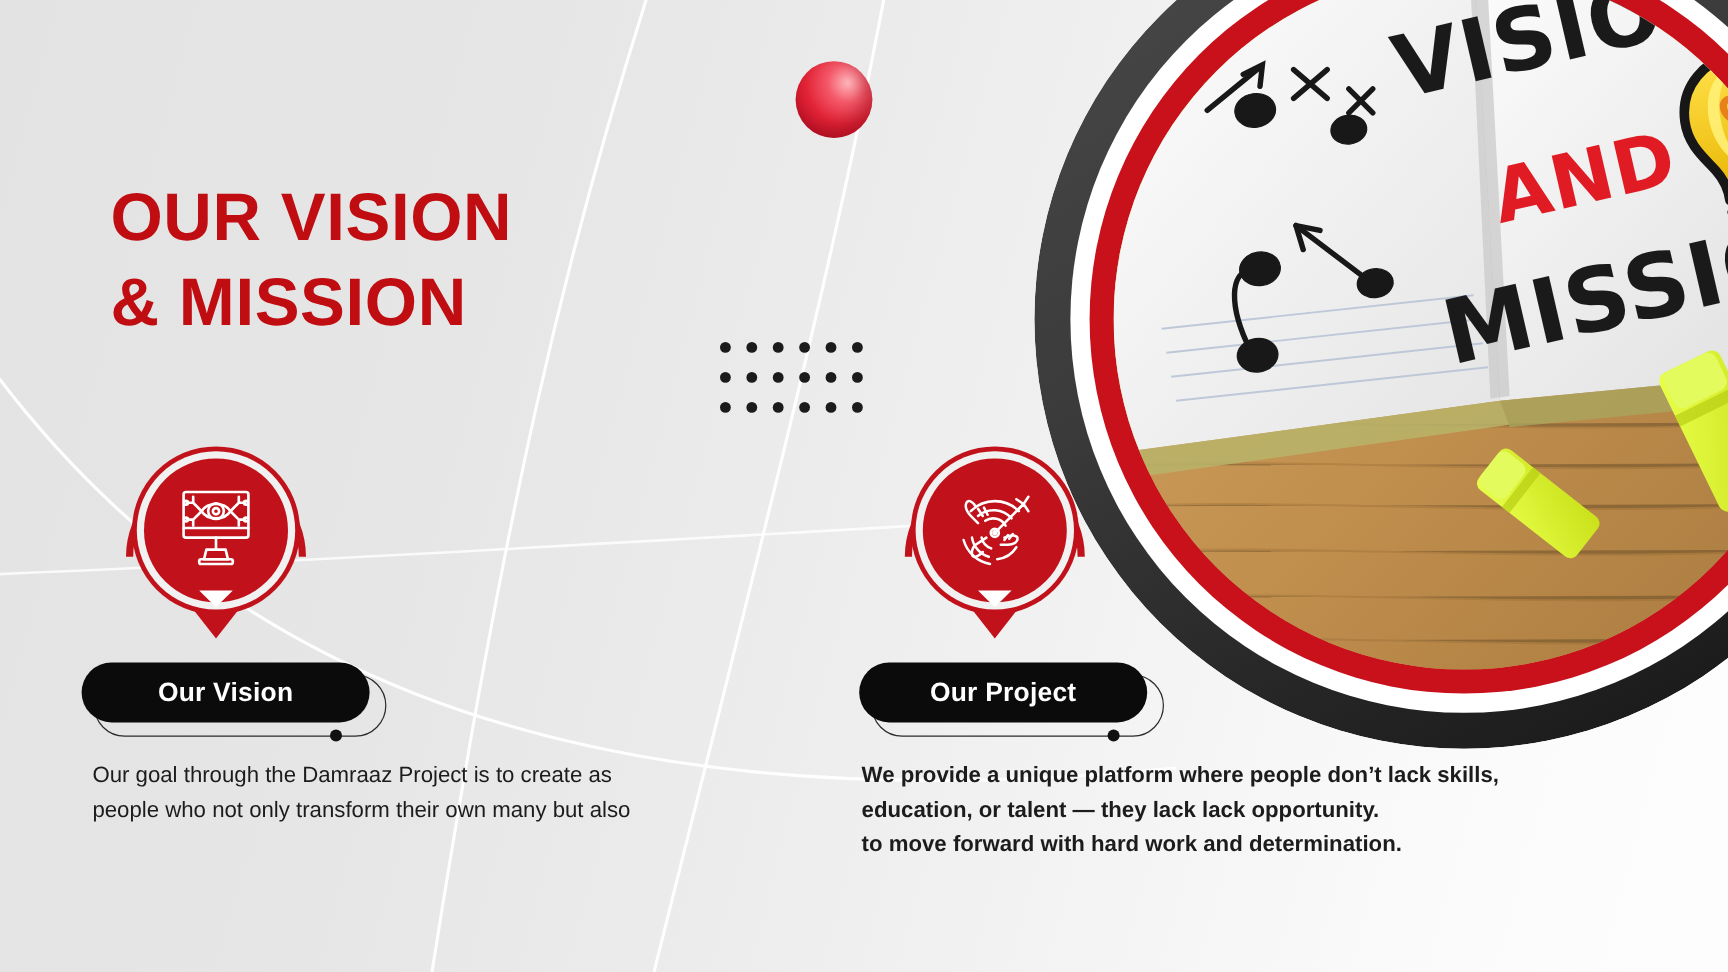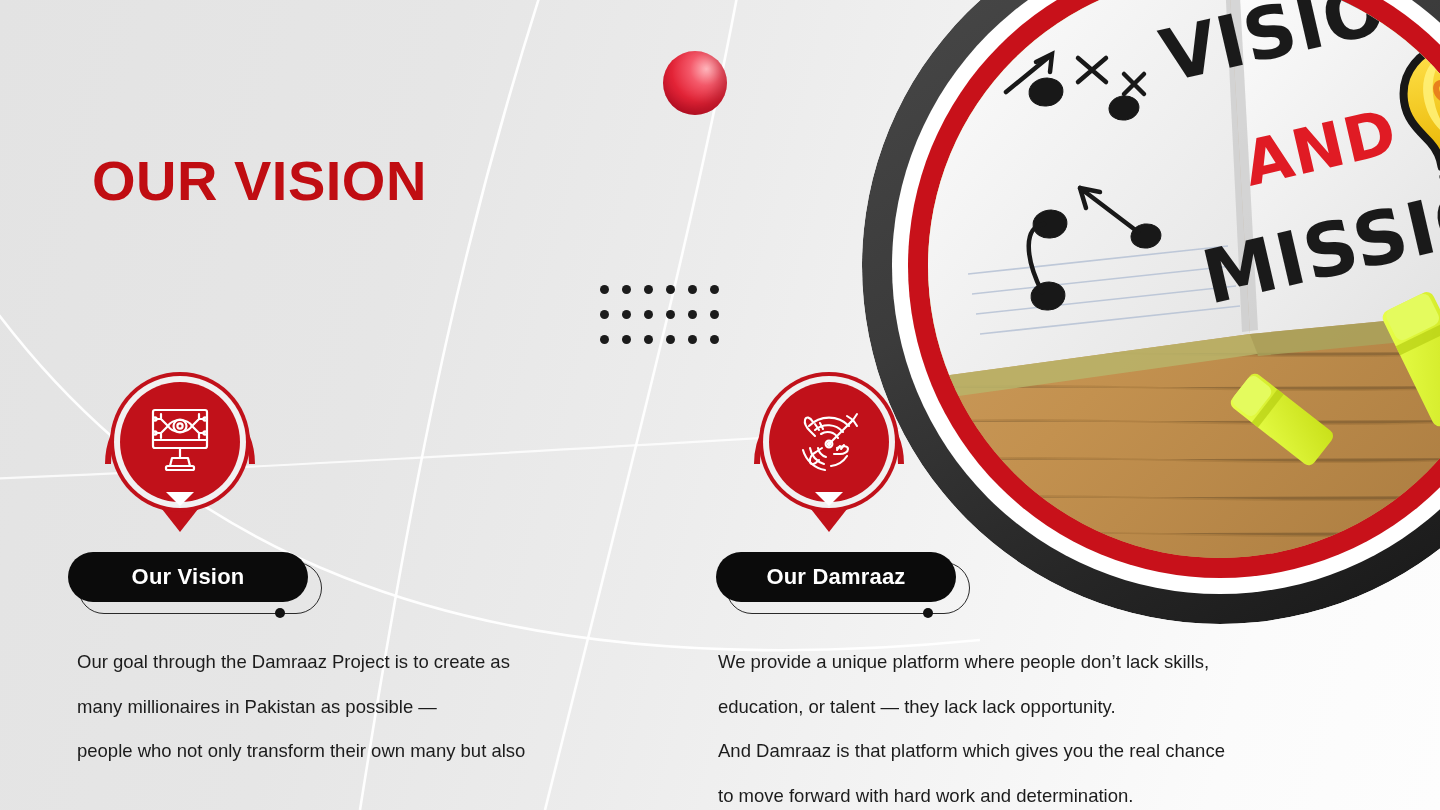"& MISSION" span.line { html: none -> <span>&amp; MISSION</span> }
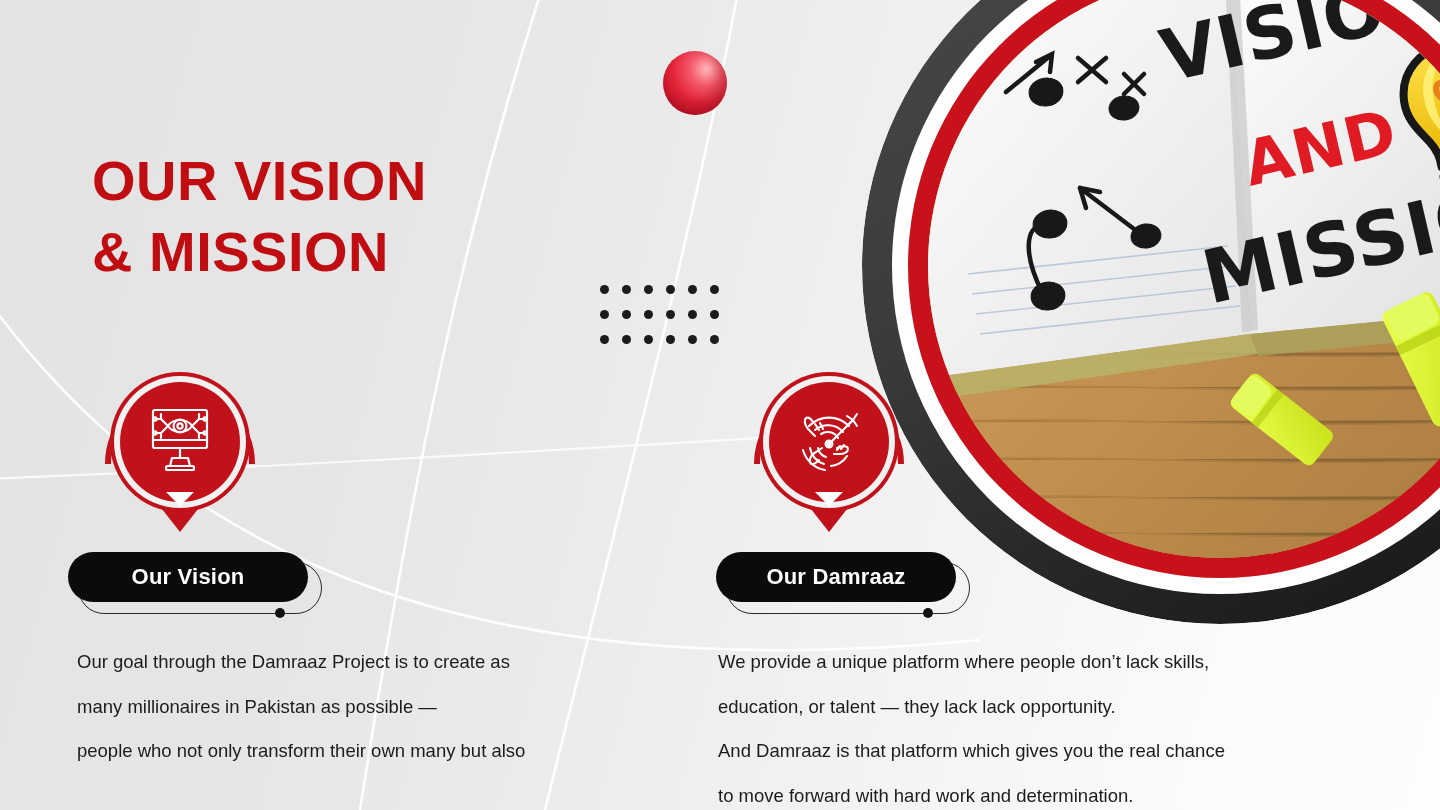"Our Damraaz" div.label-pill { text: Damraaz -> Project }
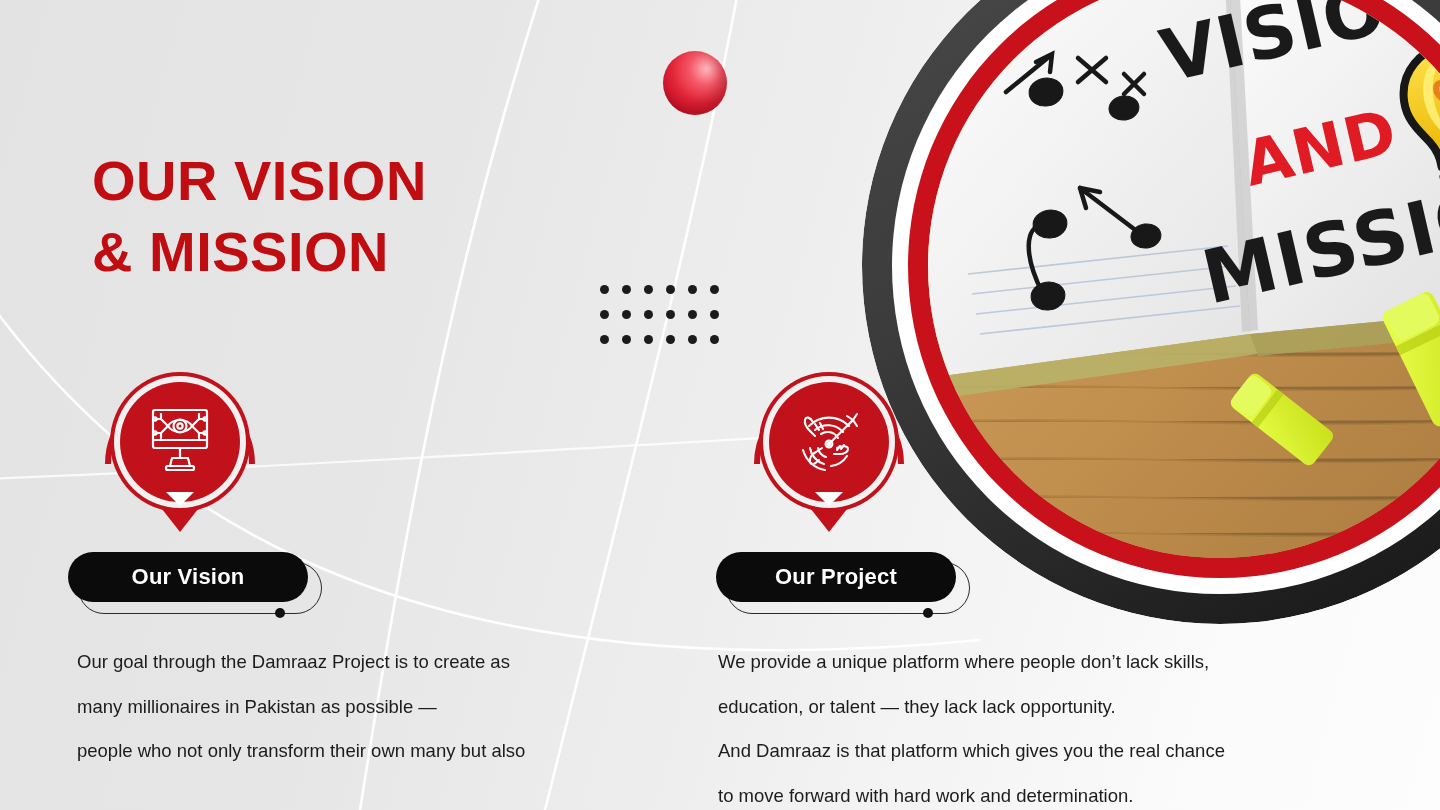"Our goal through the Damraaz" .body-text span { margin-top: 16px -> none }
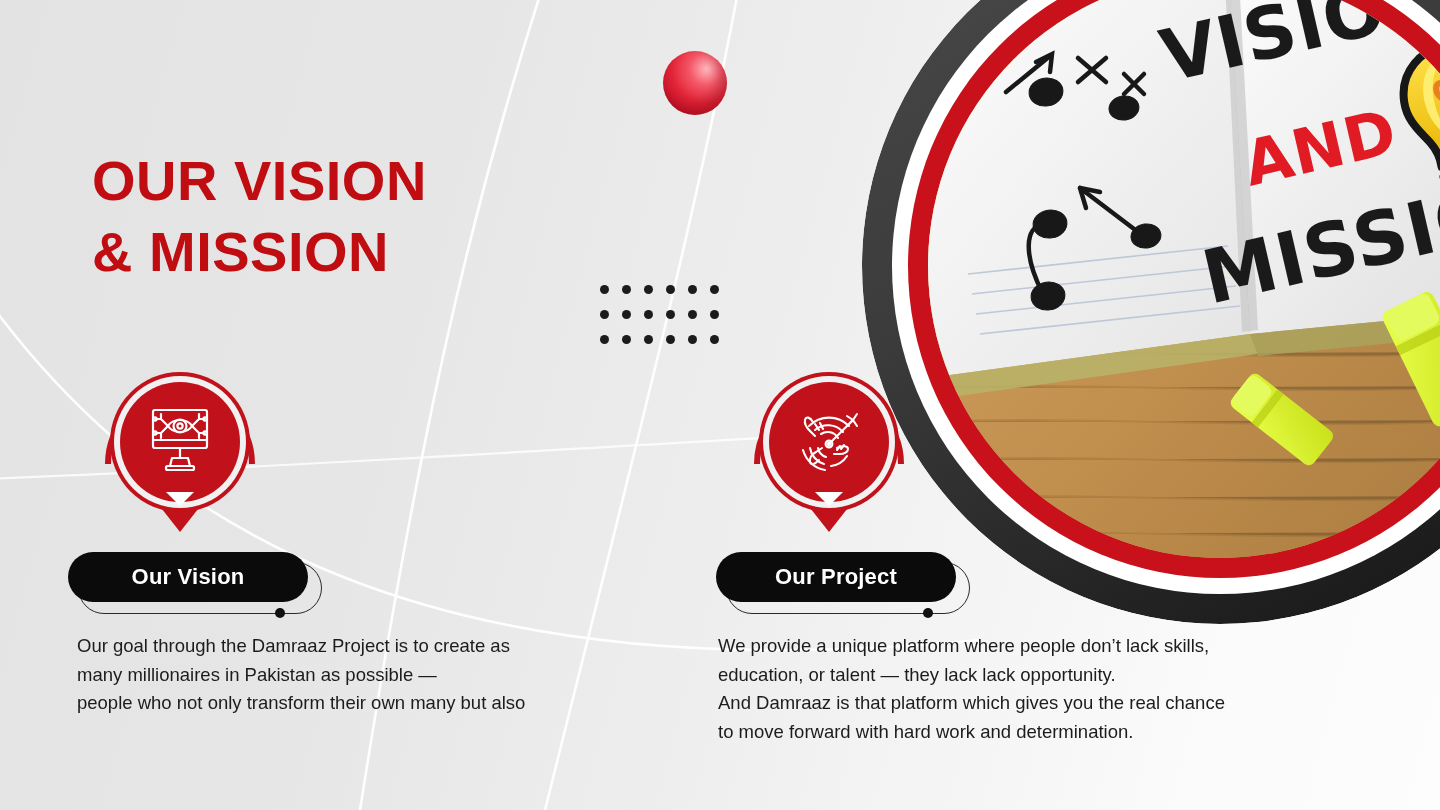"We provide a unique platform" div.body-text { font-weight: none -> bold }
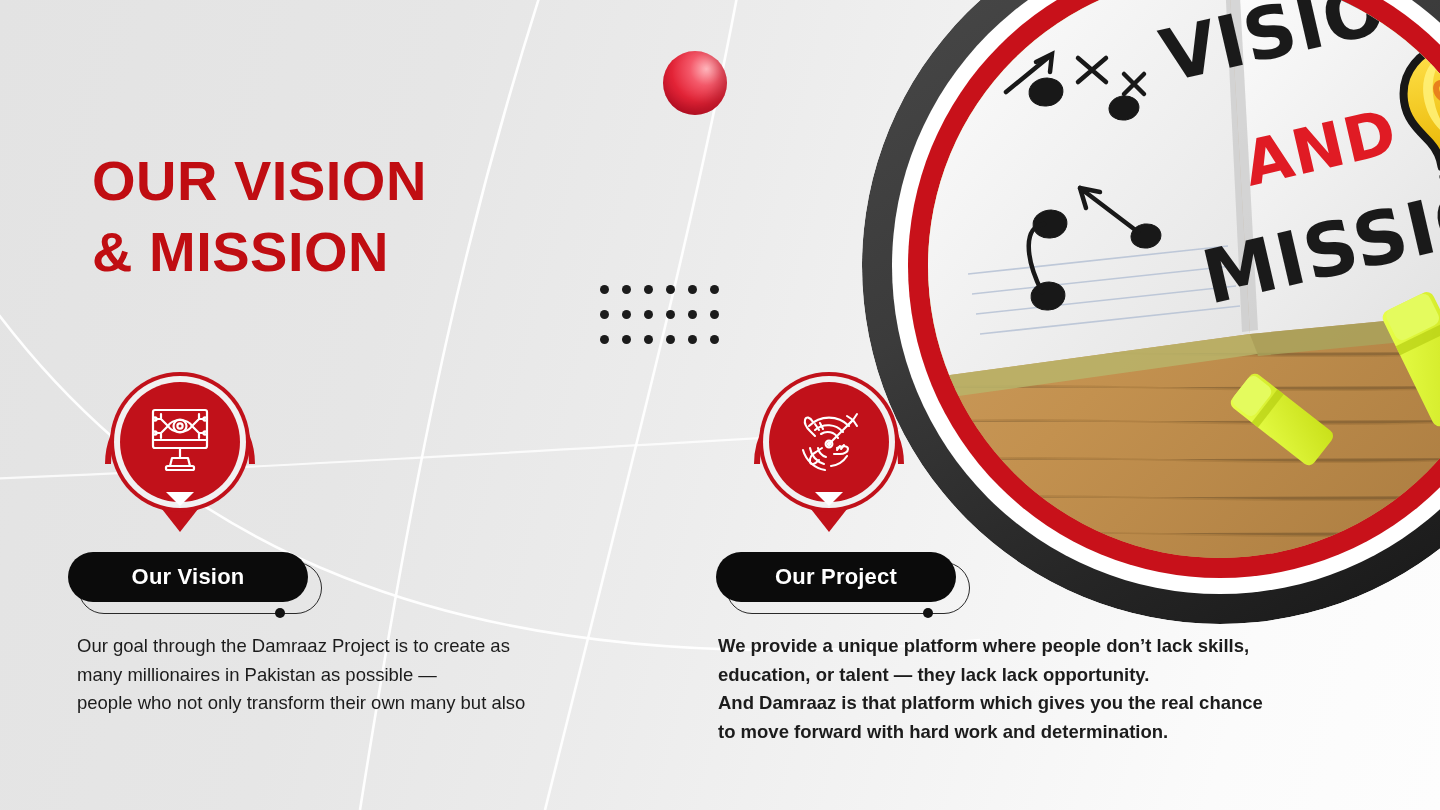"many millionaires in Pakistan as" span { html: <span>many millionaires in Pakistan as possible —</span> -> none }
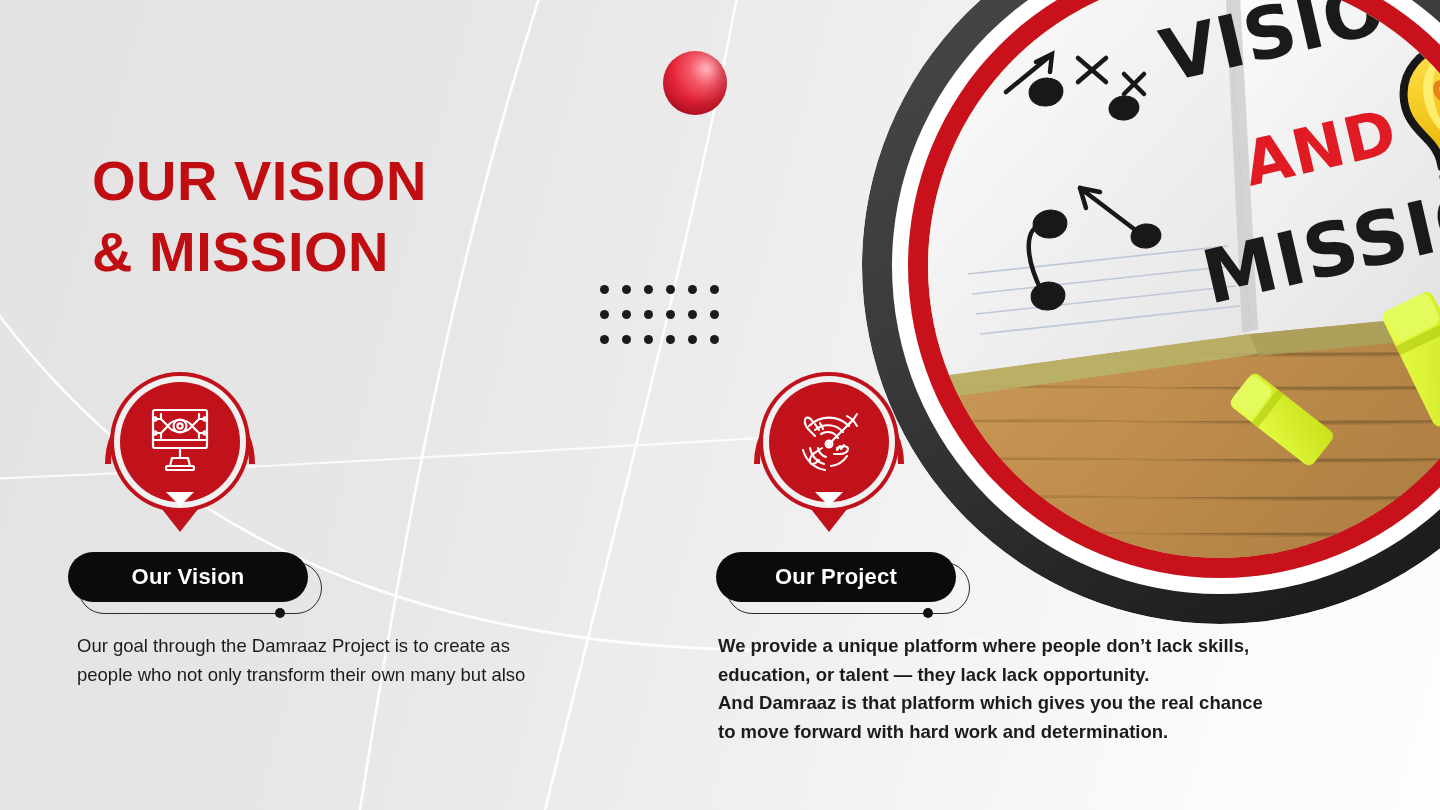"And Damraaz is that platform" span { html: <span>And Damraaz is that platform which gives you the real chance</span> -> none }
